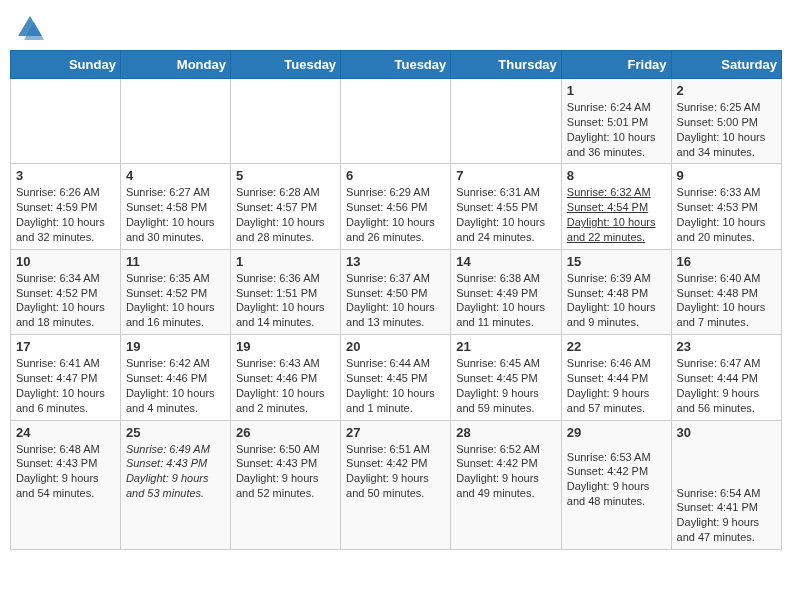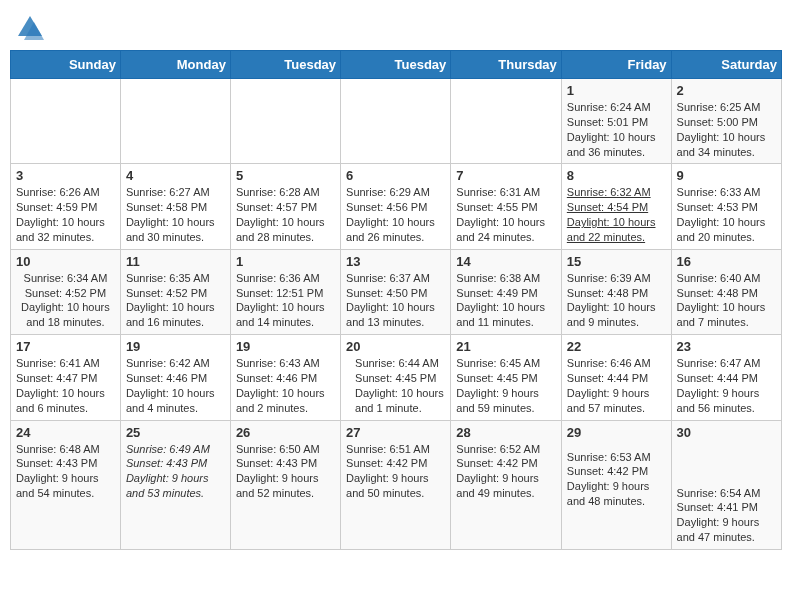"Sunrise: 6:34 AM" div.cell-content { text-align: center -> none }
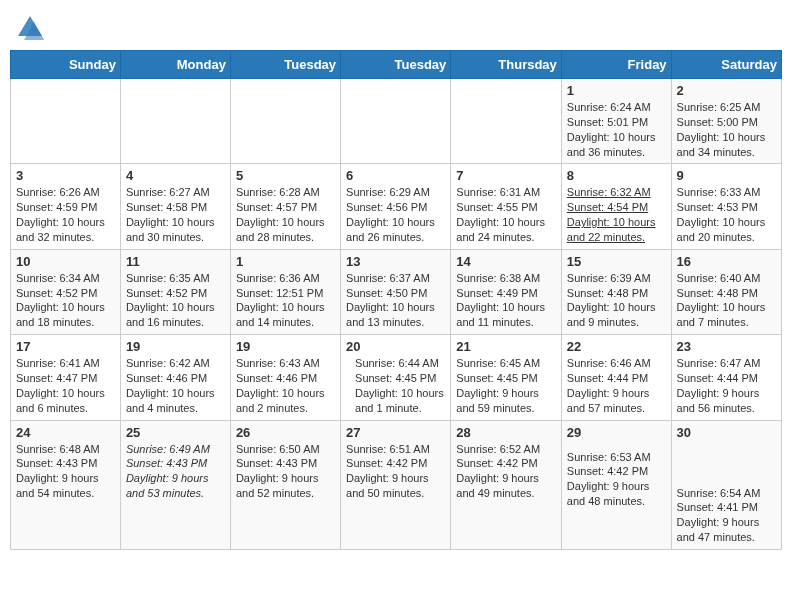"Sunrise: 6:36 AM" div.cell-content { text: 12:51 -> 1:51 }
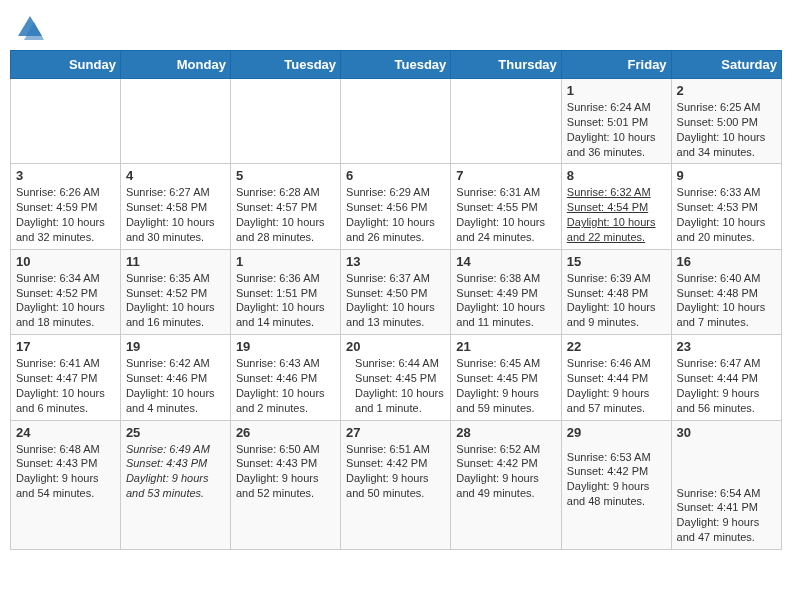"Sunrise: 6:44 AM" div.cell-content { margin-left: 9px -> none }
